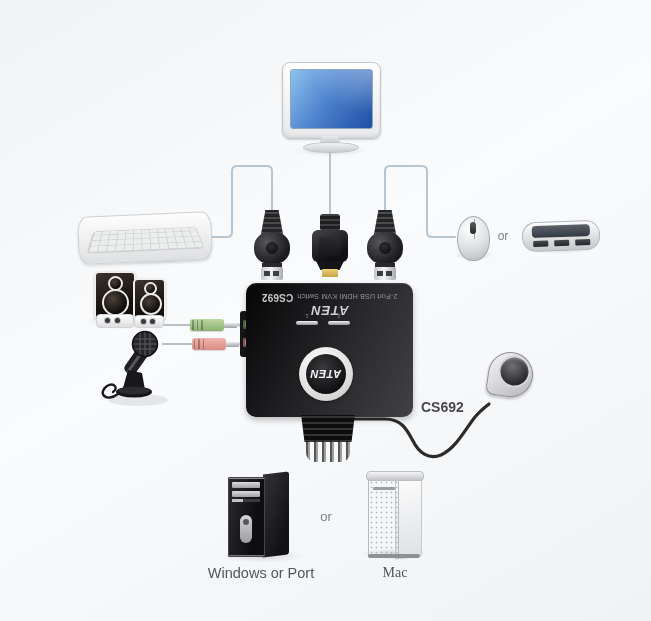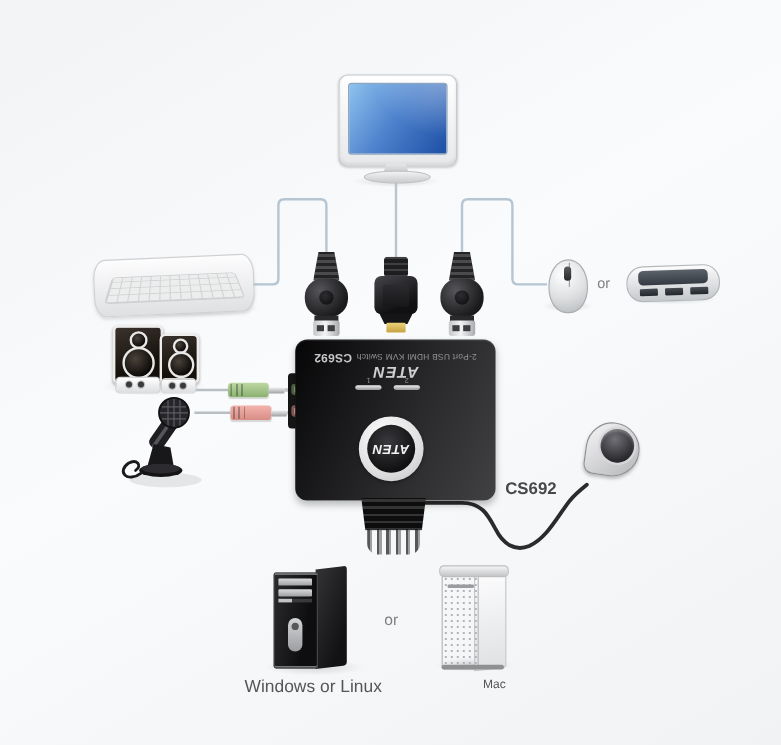"Windows or Linux" div.lbl { text: Linux -> Port }
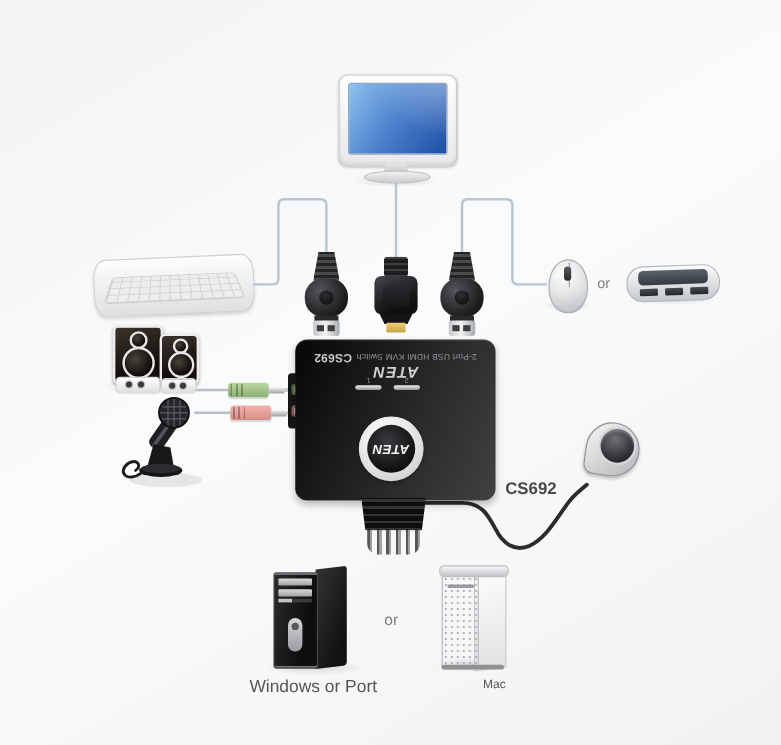"Mac" .lbl-mac { font-family: none -> Liberation Serif, serif; font-size: 10px -> 14px; left: 362px -> 345px }
